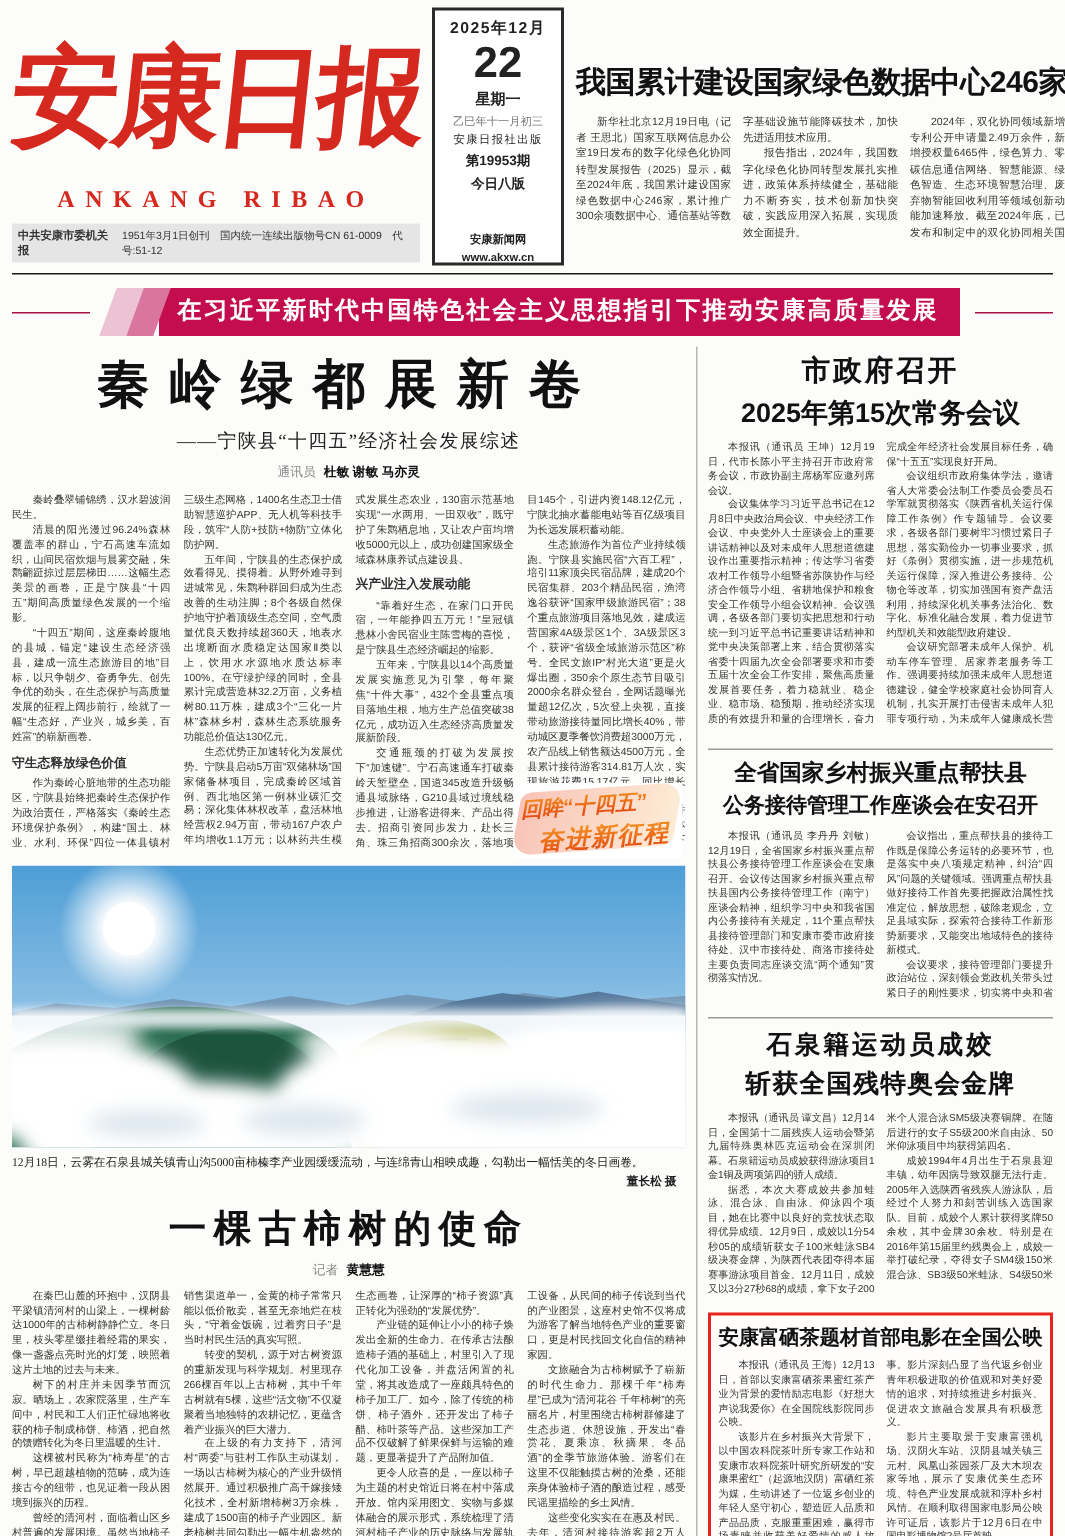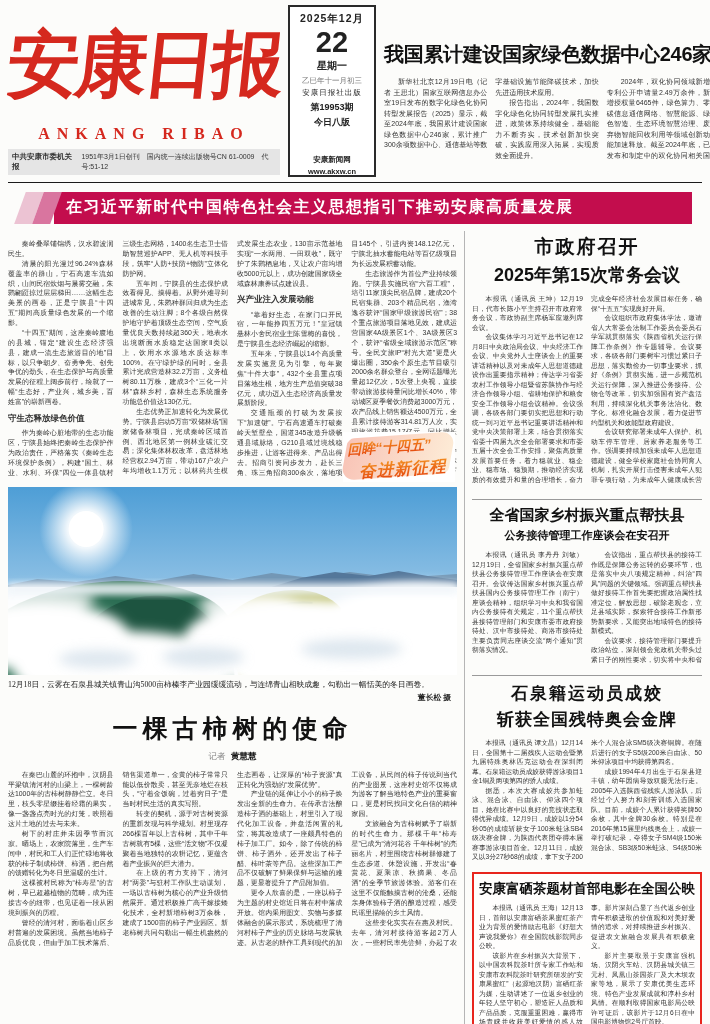"在习近平新时代中国特色社会主义思想指引下推动安康高质量发展" .banner-row { align-items: none -> center; flex-direction: column -> none }
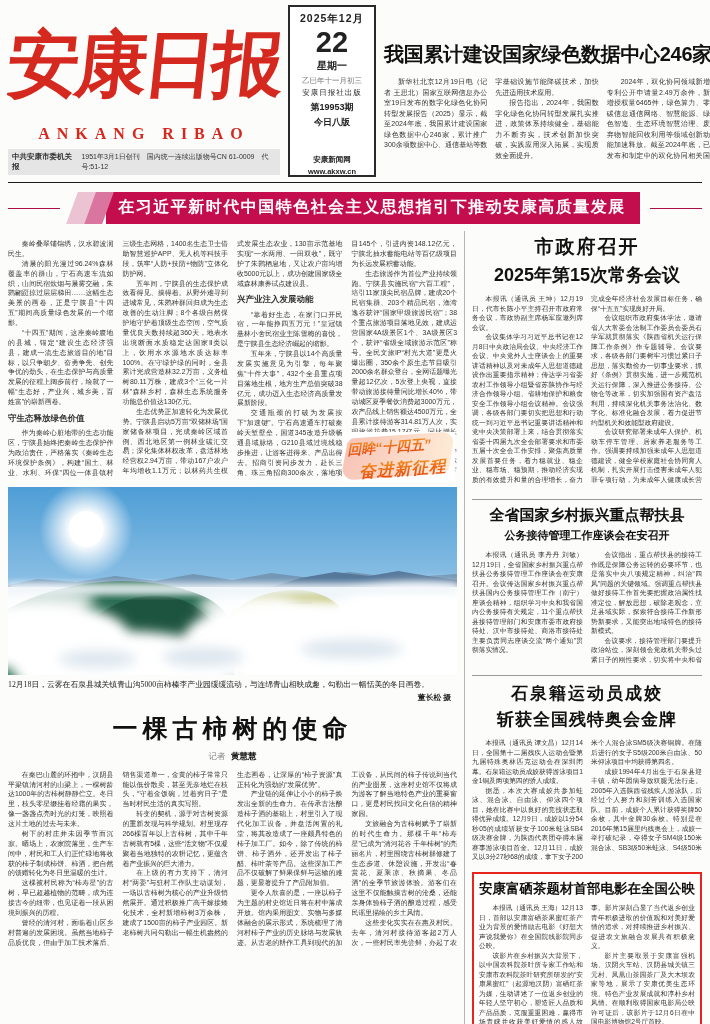"秦岭绿都展新卷" div.main-art-head { html: none -> <div> <div>秦岭绿都展新卷</div> <div>——宁陕县“十四五”经济社会发展综述</div> <div> <span>通讯员</span> <span>杜敏 谢敏 马亦灵</span> </div> </div> }
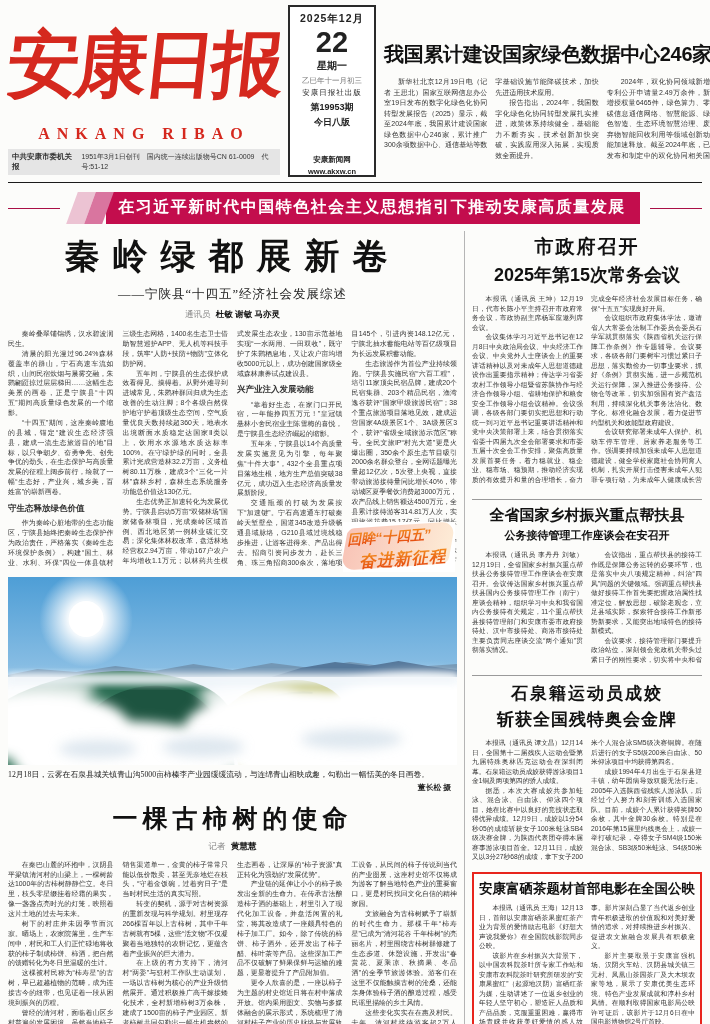"公务接待管理工作座谈会在安召开" .rec-h2 { font-size: 11px -> 14px }
